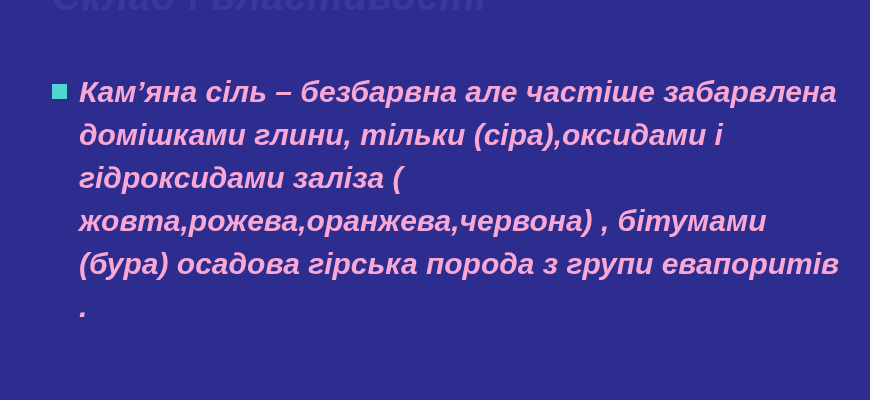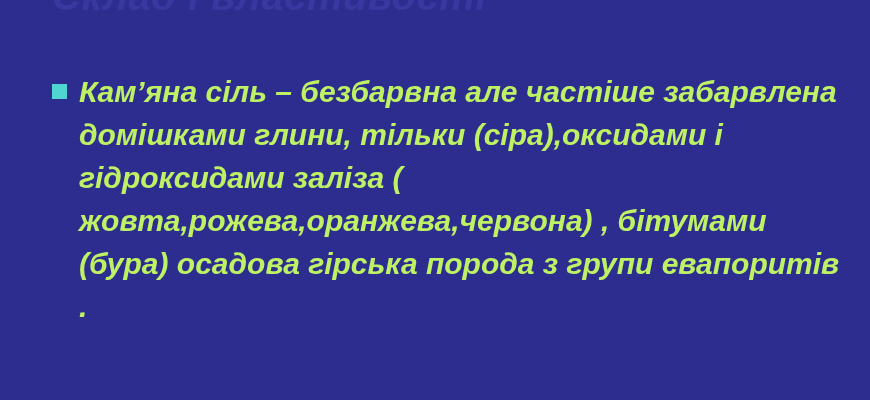"Кам’яна сіль – безбарвна але" .bullet-text { color: #bef264 -> #f9a8d4 }
